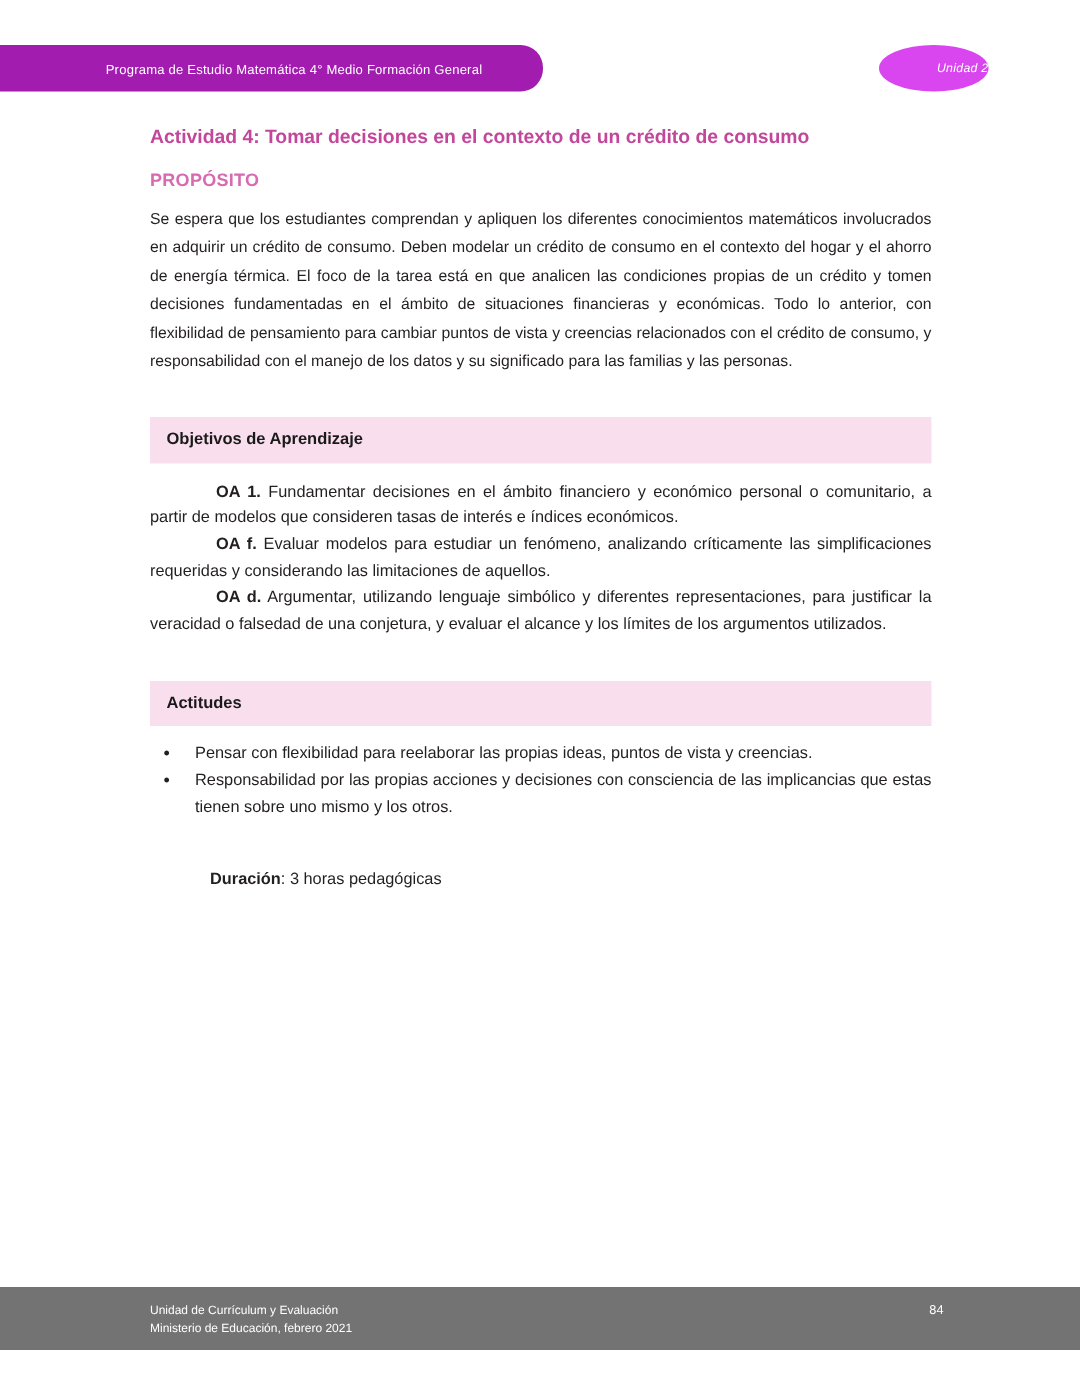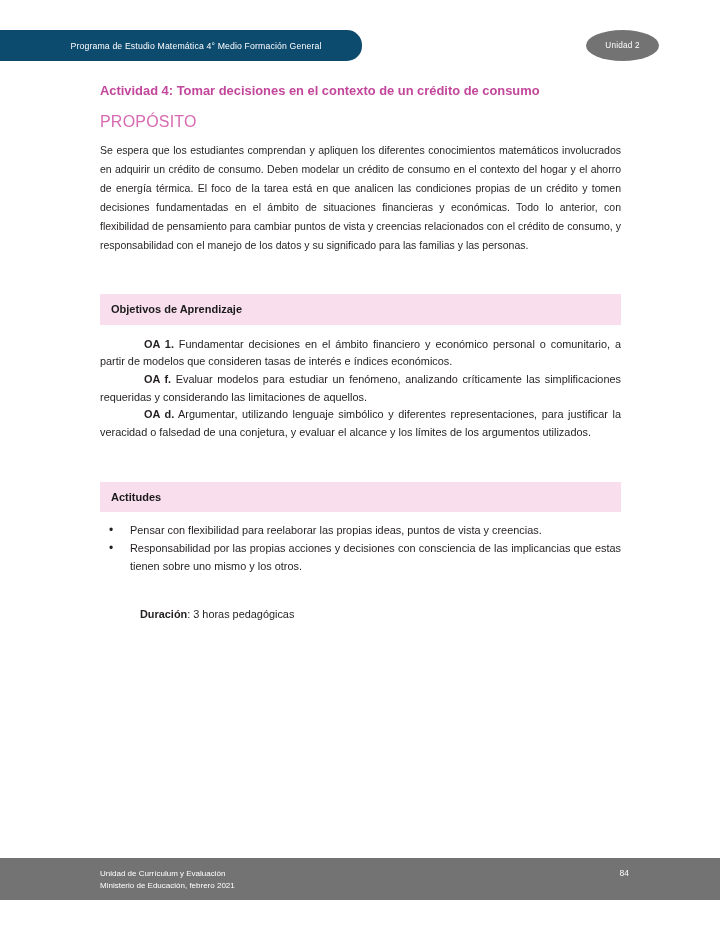"Programa de Estudio Matemática 4°" .header-band { background: #0c4a6e -> #a21caf }
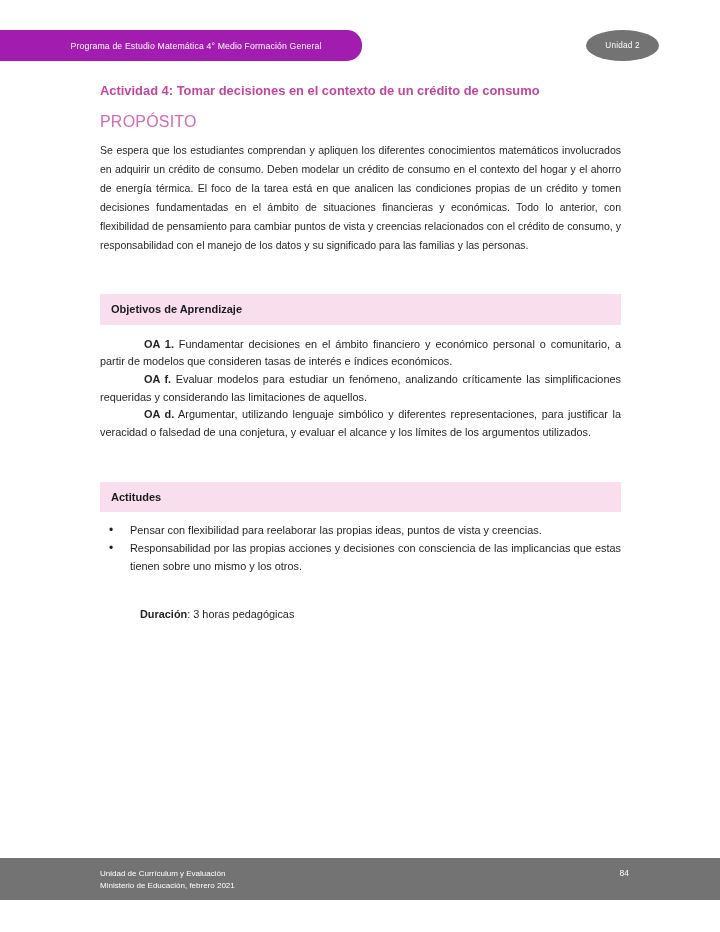"Unidad 2" .unit-badge { background: #737373 -> #d946ef; font-style: none -> italic; justify-content: center -> flex-end }
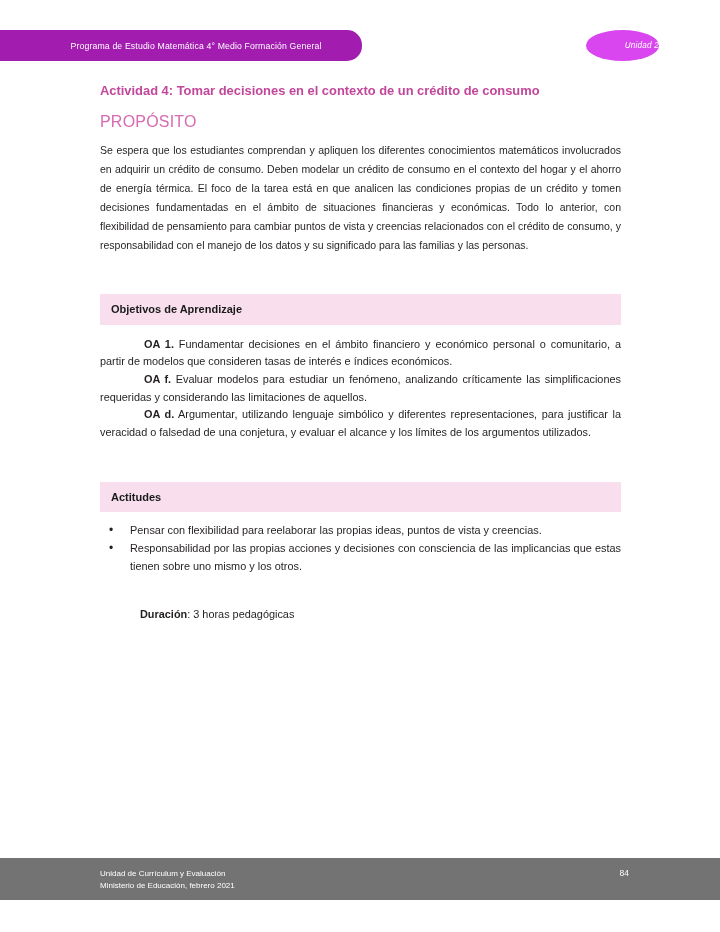"PROPÓSITO" .proposito-label { font-size: 16px -> 12px; font-weight: normal -> bold }
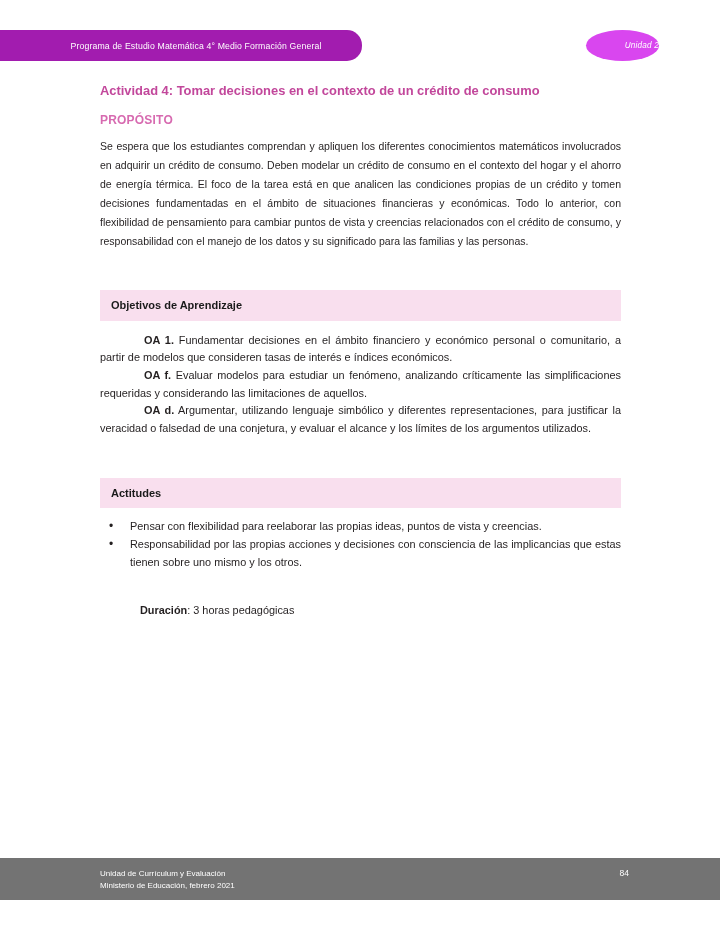"Objetivos de Aprendizaje" .section-box { margin-top: 40px -> 28px }
